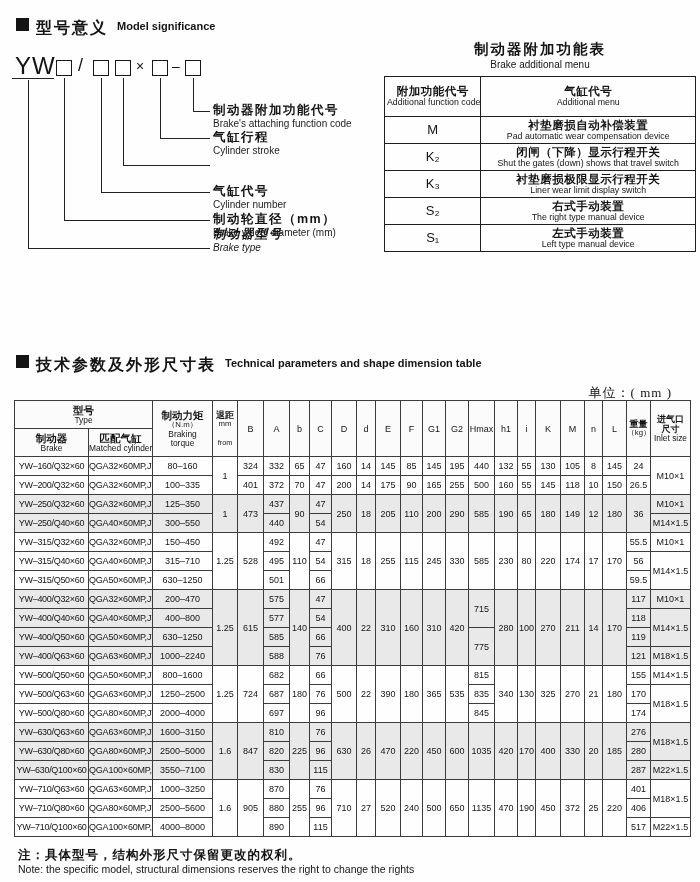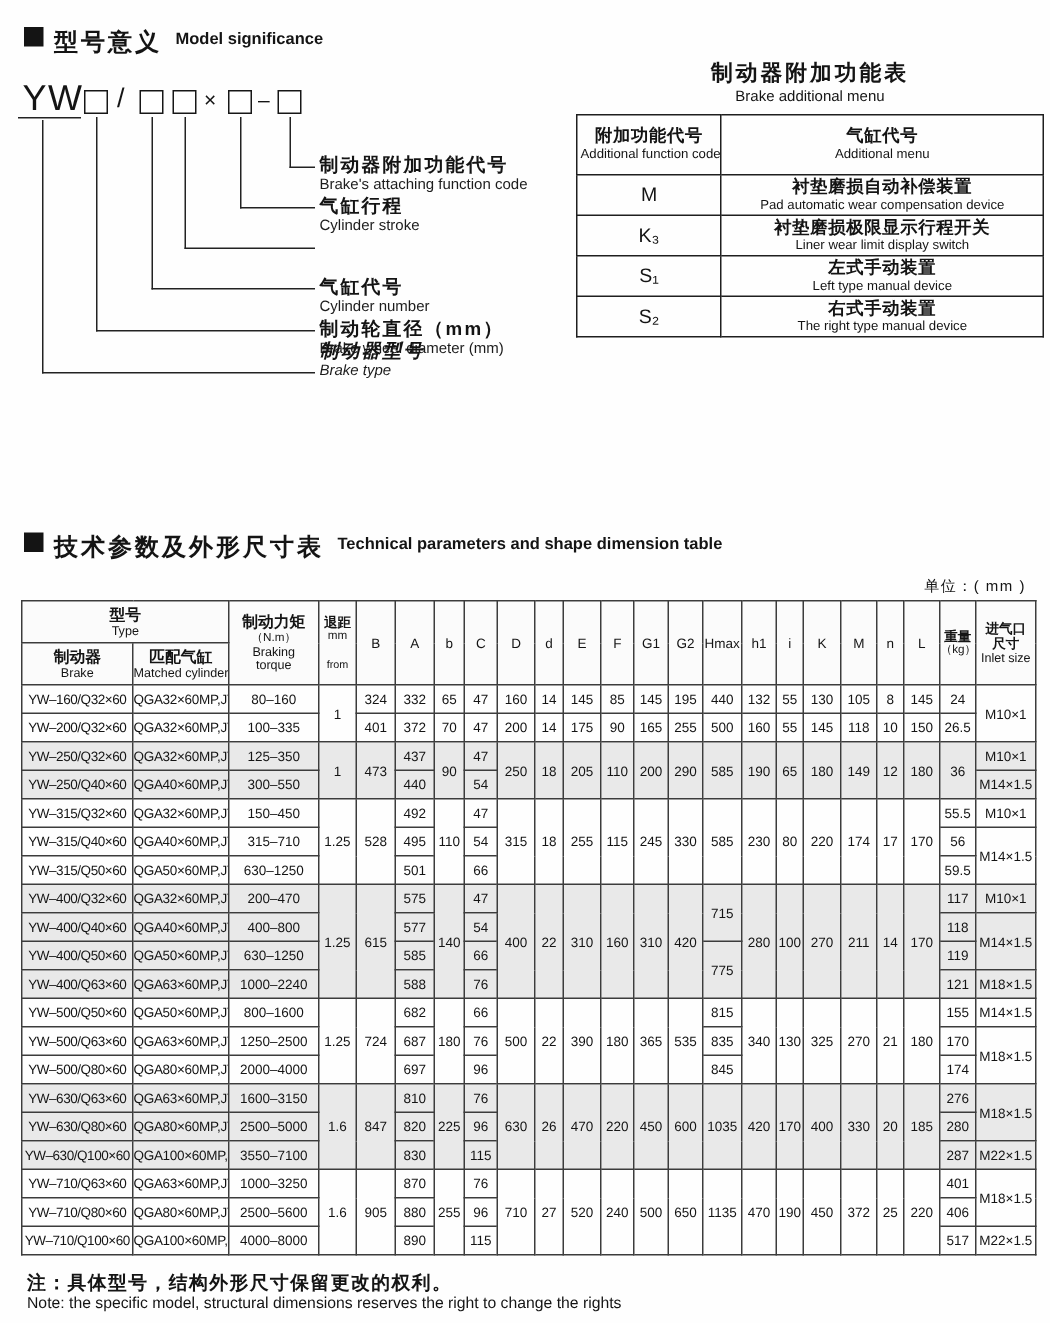"K₂" tr { html: none -> <tr> <td>K₂</td> <td> <div>闭闸（下降）显示行程开关</div> <div>Shut the gates (down) shows that travel switch</div> </td> </tr> }
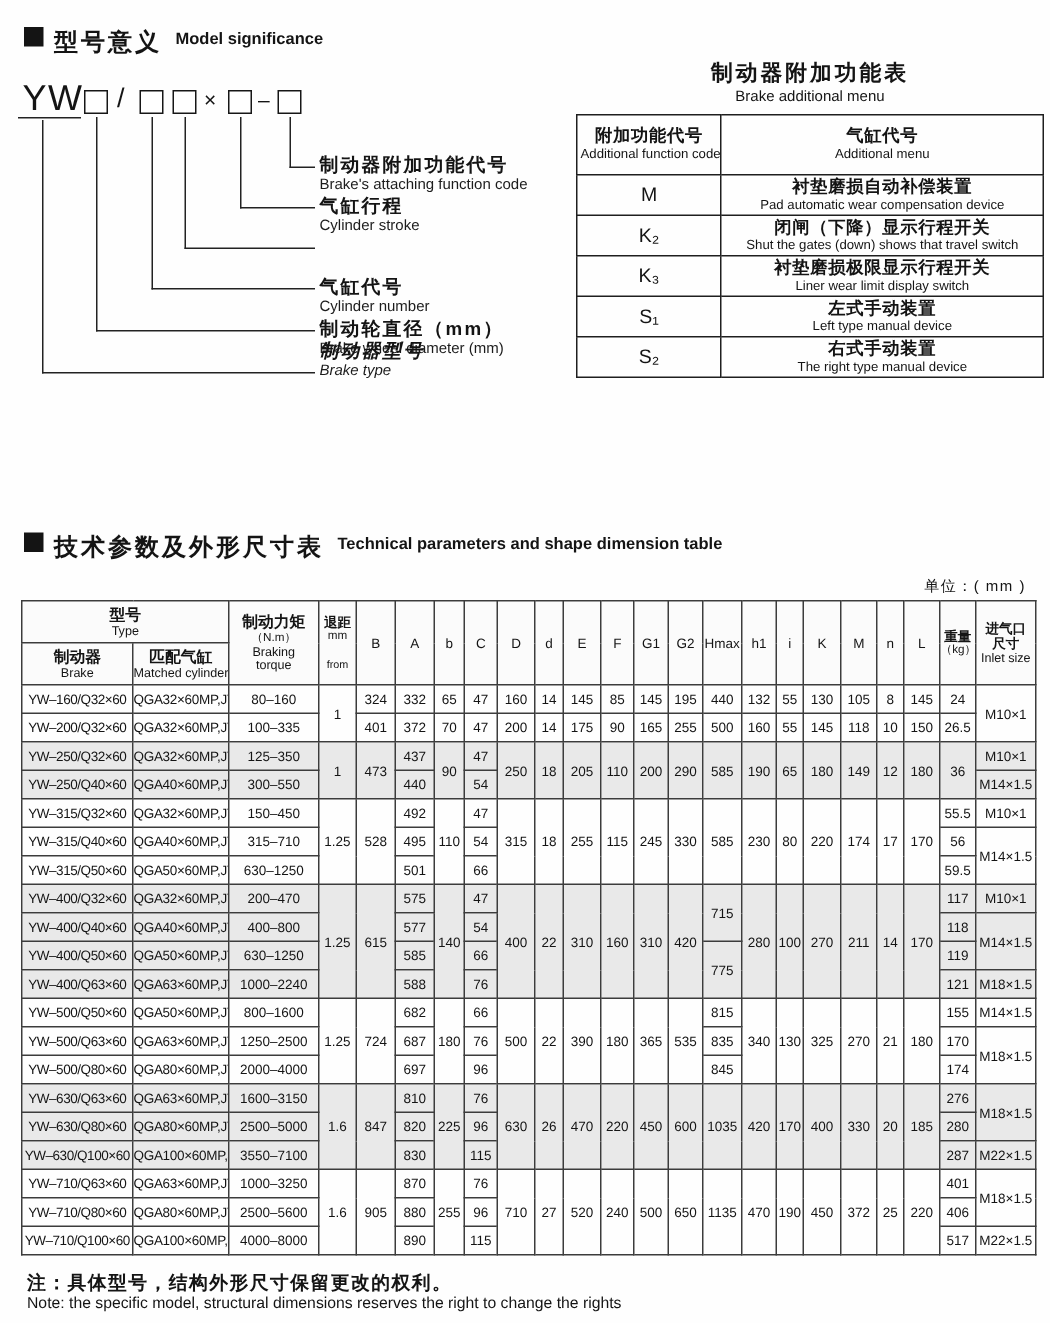"S₁" tr { order: before "S₂" -> after "S₂" }
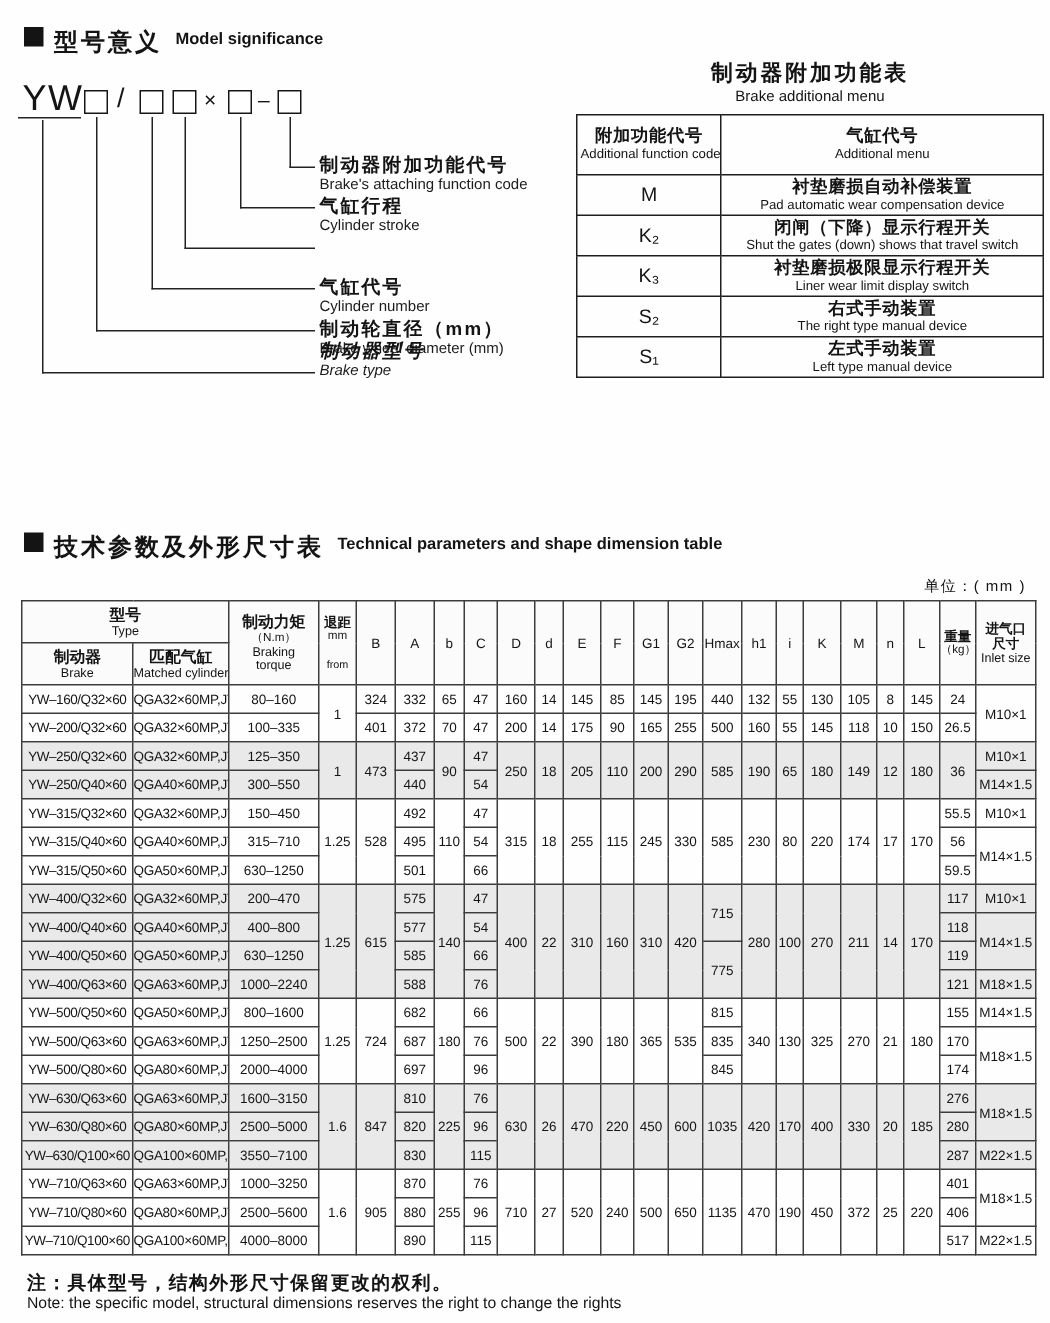"单位：( mm )" .unit { font-family: none -> Liberation Serif, serif; font-size: 10px -> 13px; right: 16px -> 28px }
